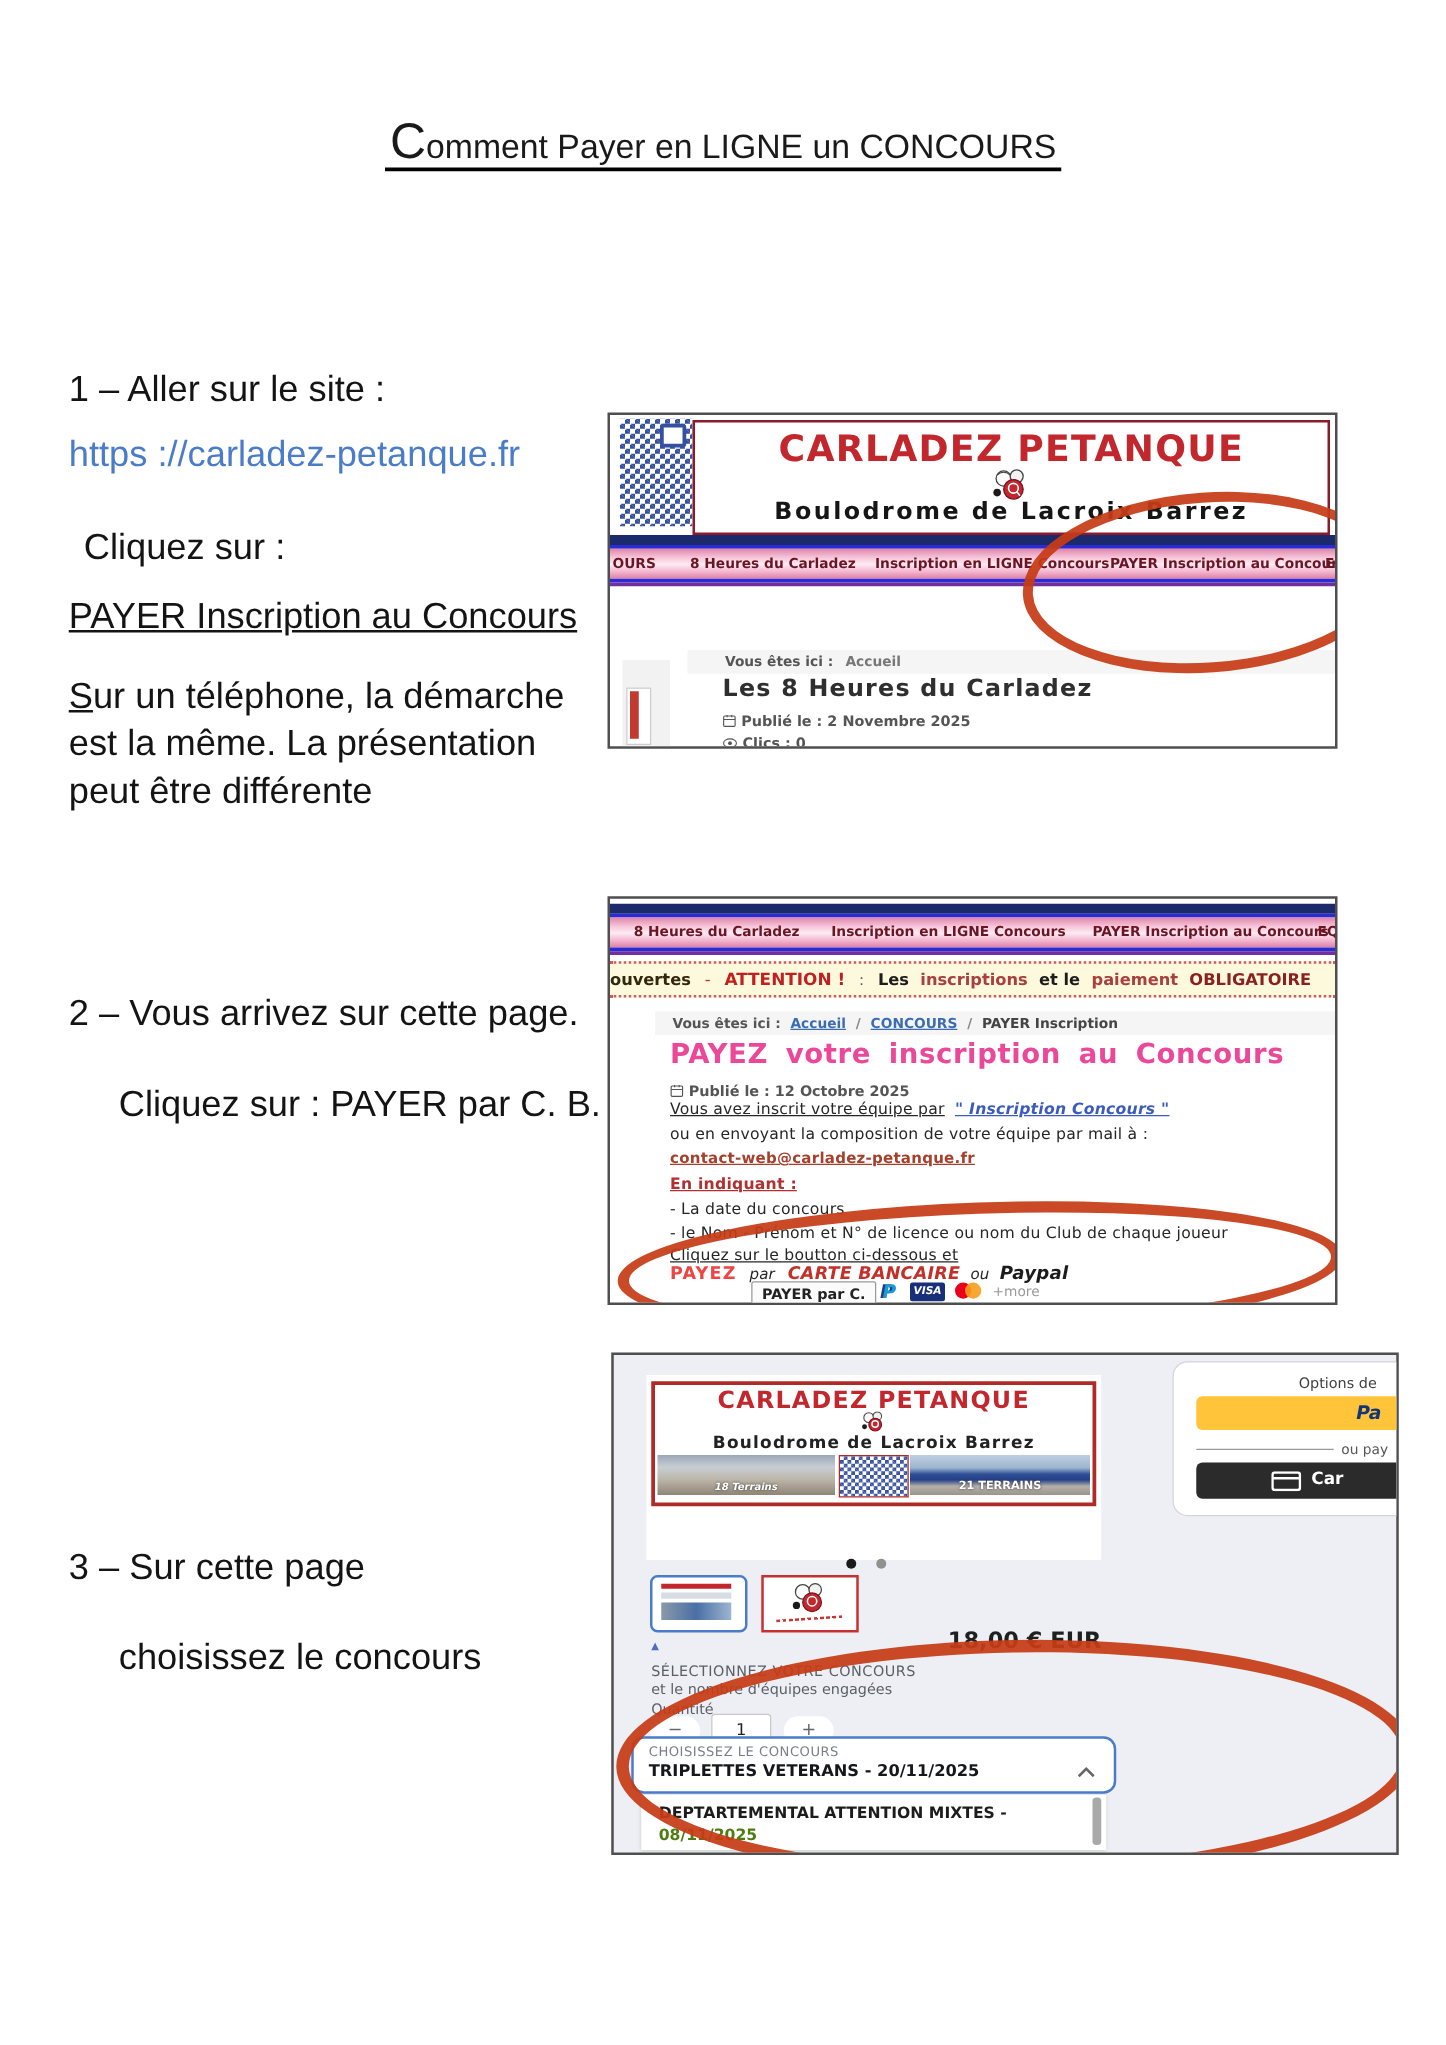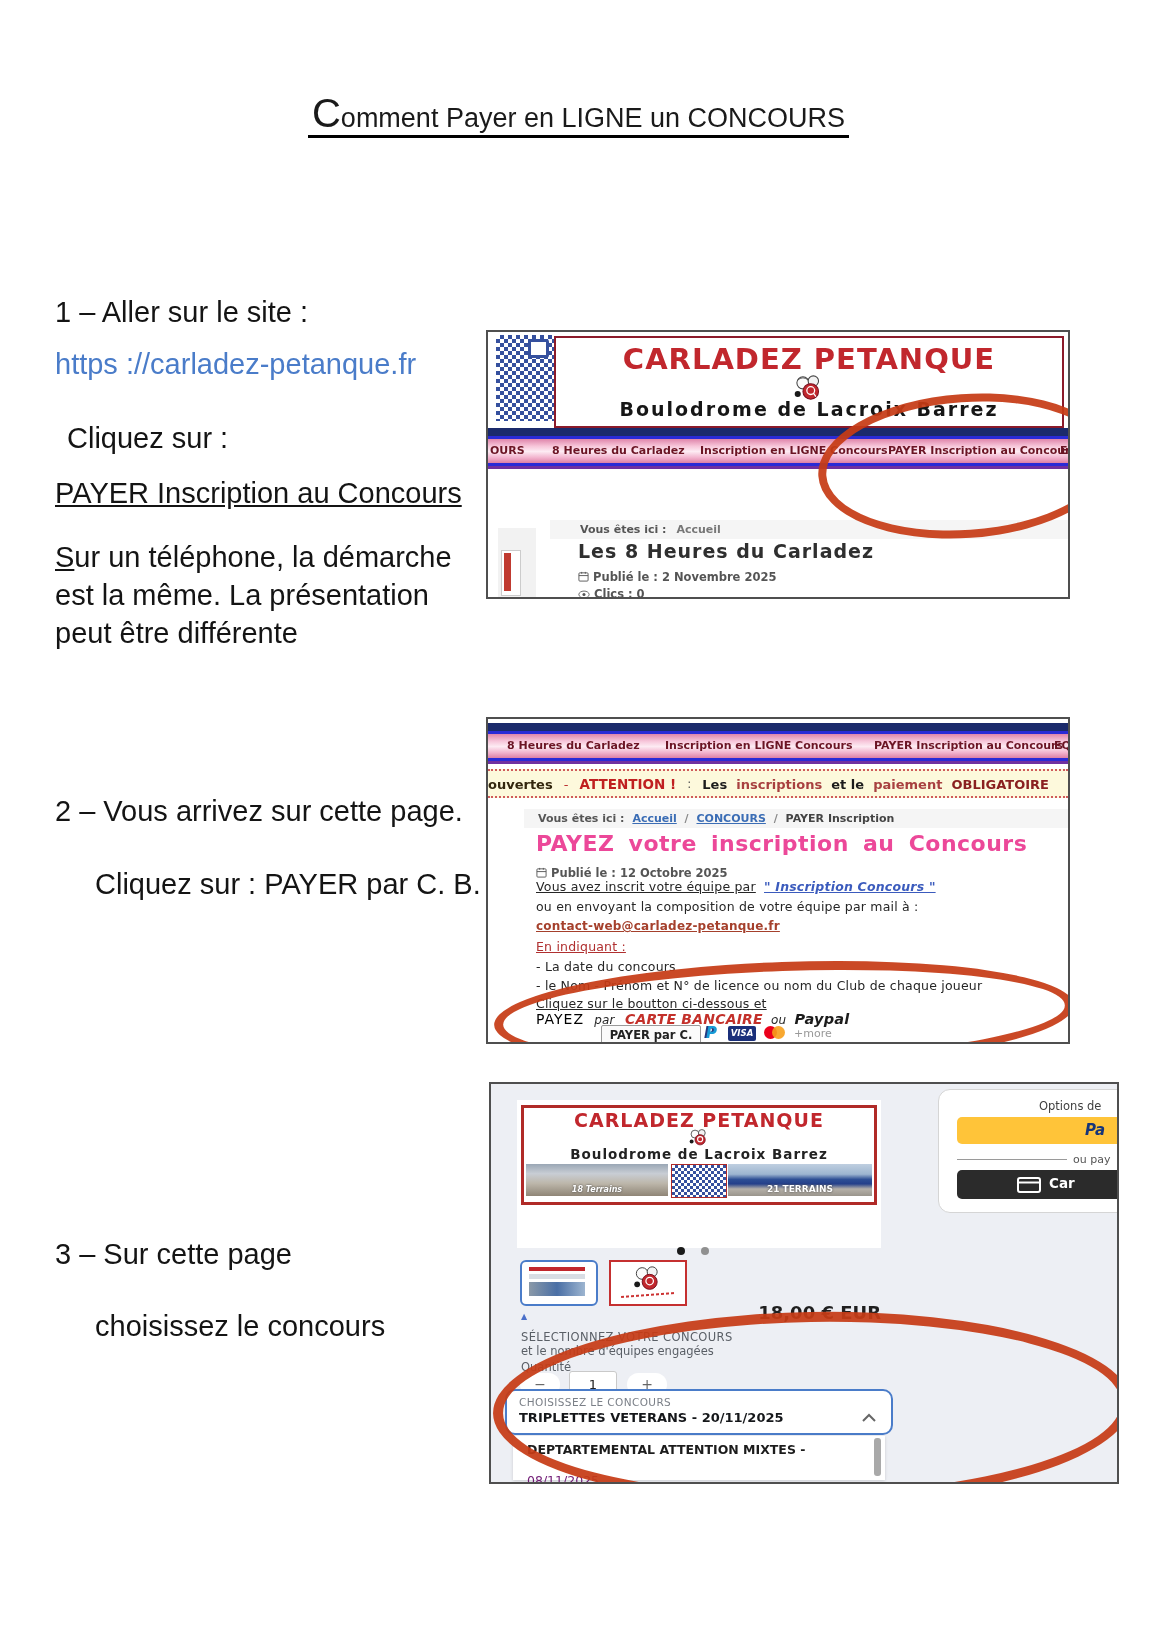"En indiquant :" div.shot-line { font-weight: normal -> bold }
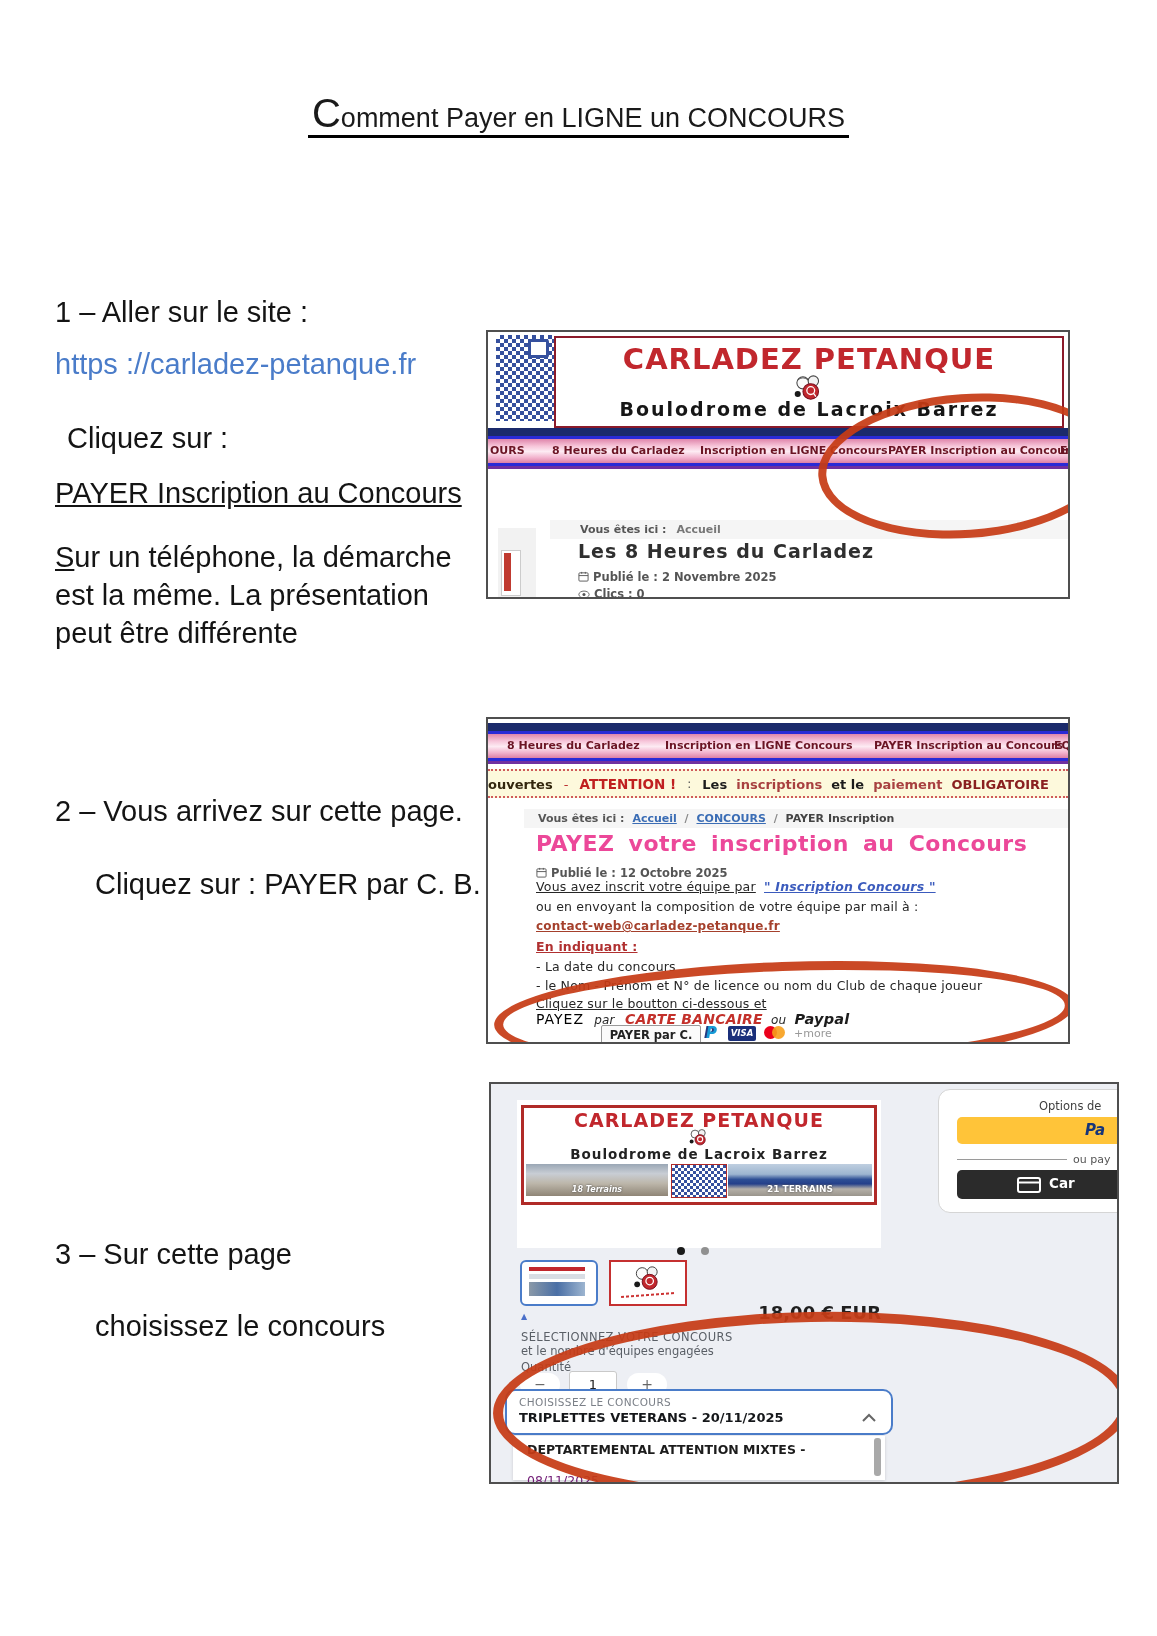"PAYEZ" span { color: #000000 -> #ef4444; font-weight: normal -> bold }
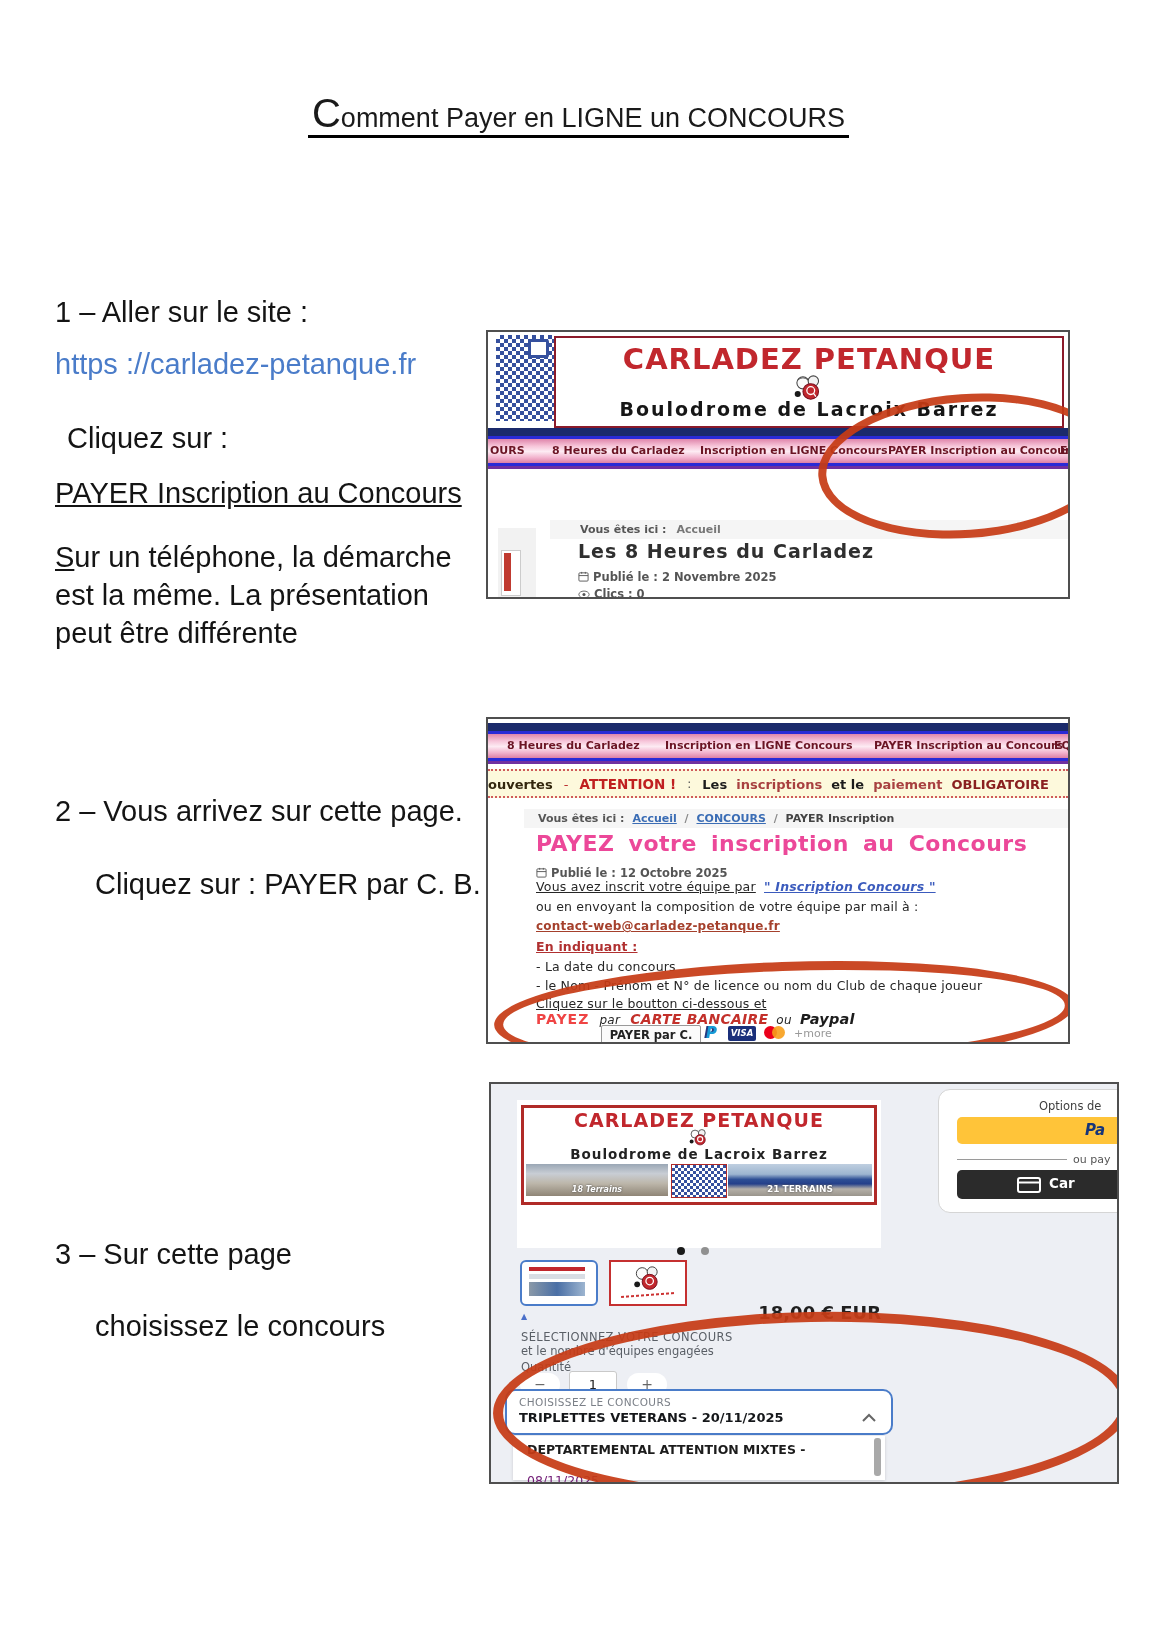"08/11/2025" div.abs { color: #701a75 -> #4d7c0f; font-weight: normal -> bold; top: 37px -> 24px }
